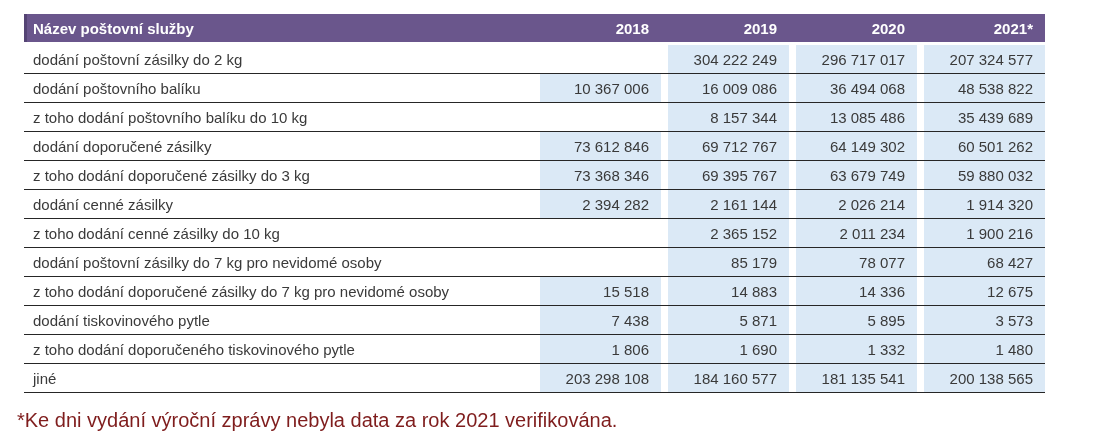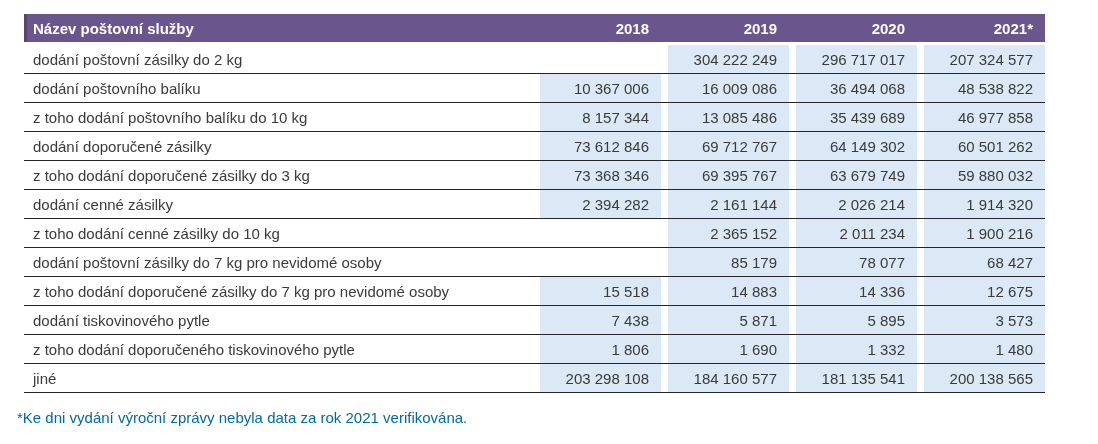"46 977 858" div.cell { html: <div>46 977 858</div> -> none }
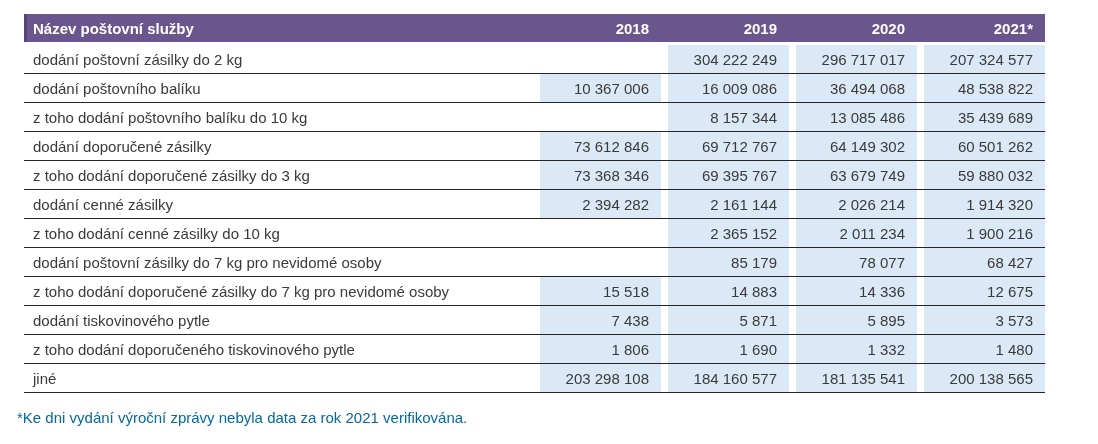"*Ke dni vydání výroční zprávy" .footnote { color: #0369a1 -> #7f1d1d; font-size: 15px -> 20px }
